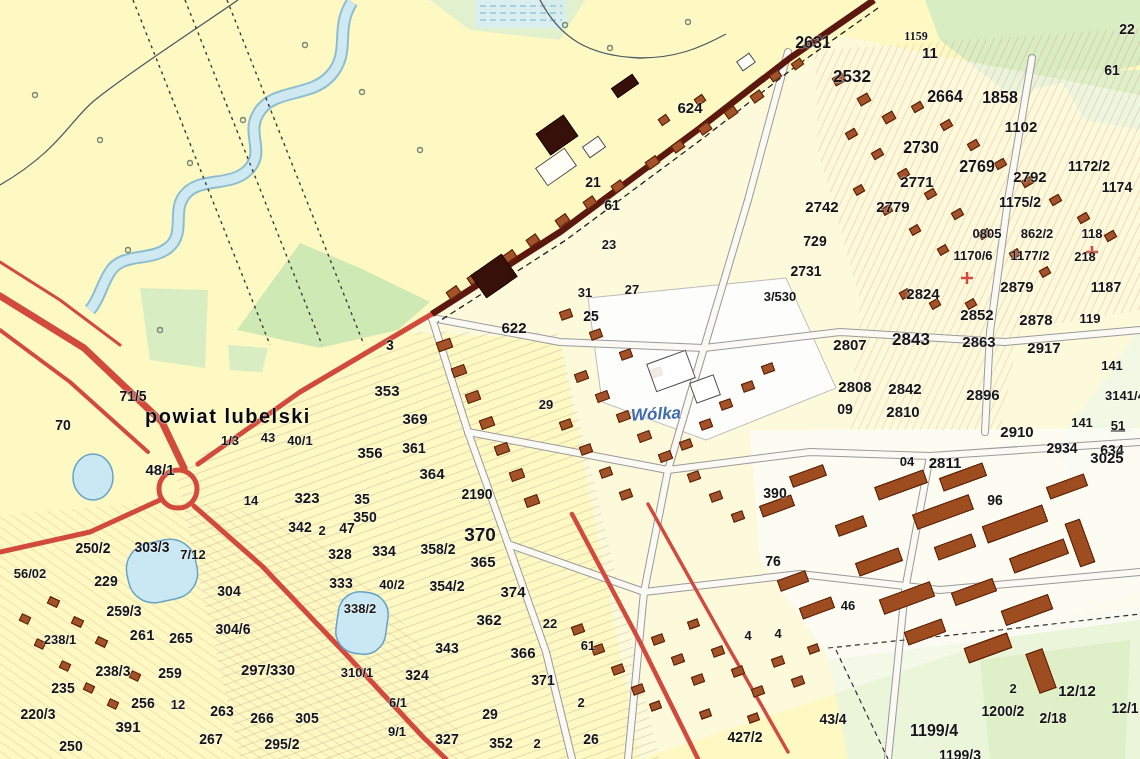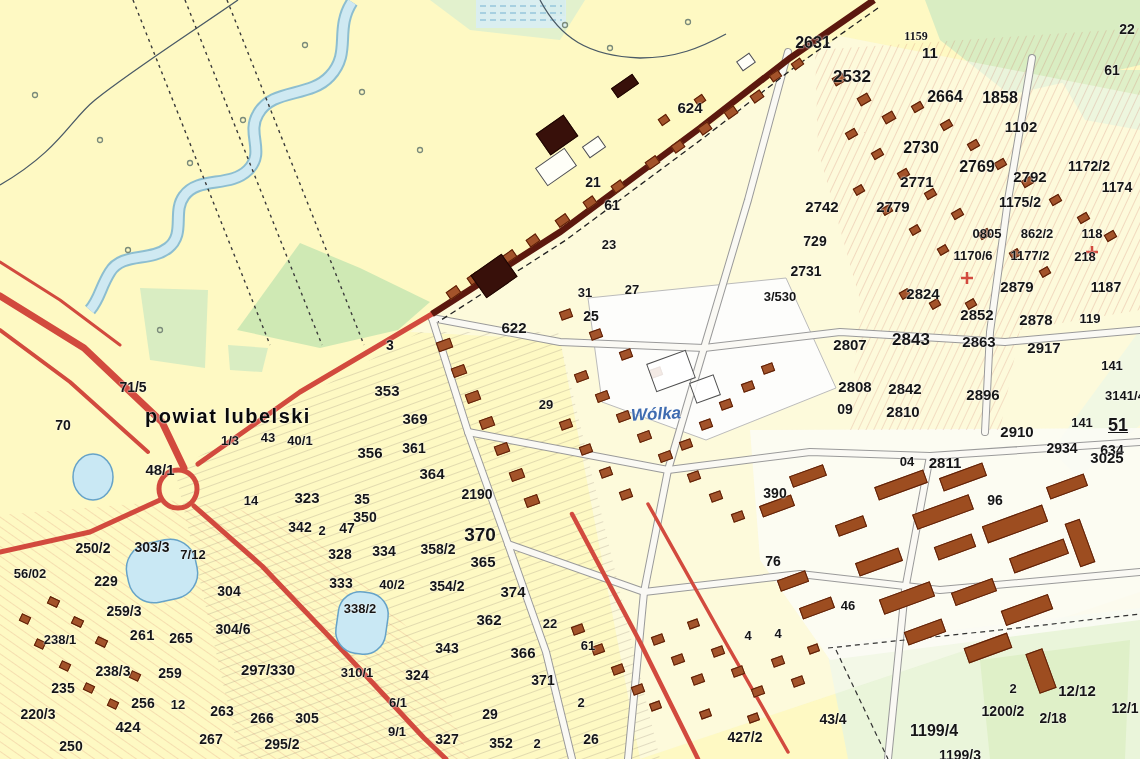"71/5" span.lbl { top: 387px -> 396px }
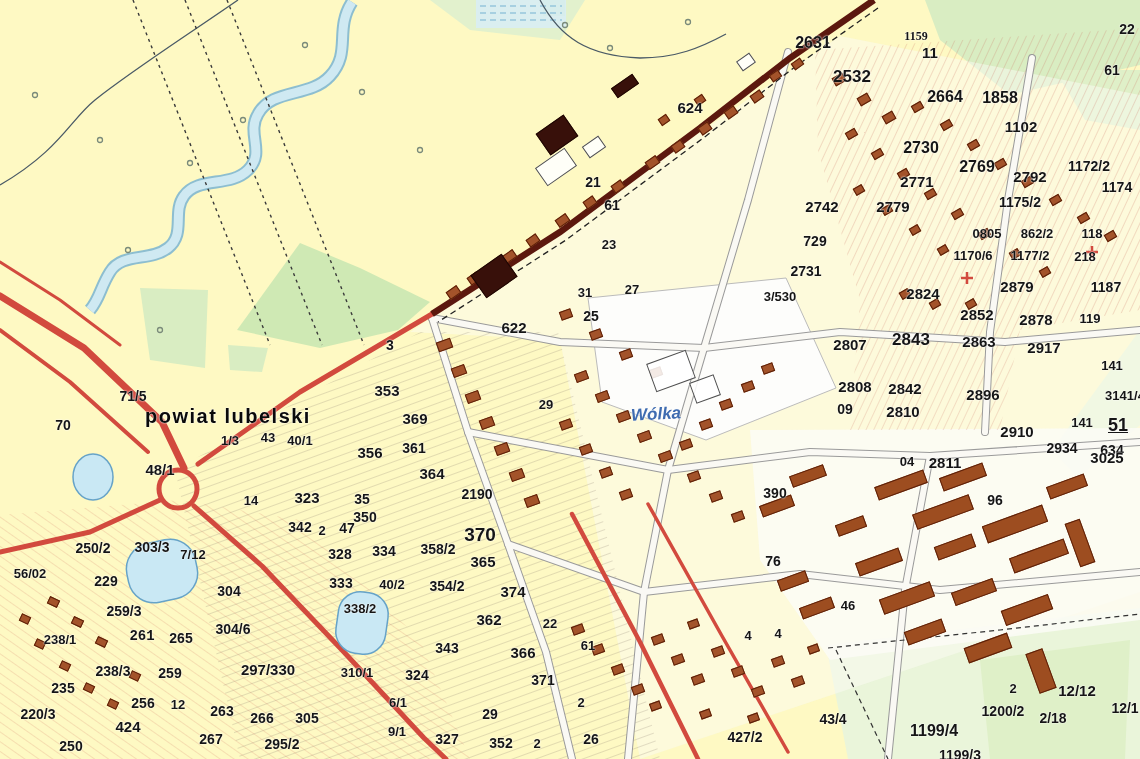"51" span.lbl { font-size: 18px -> 13px }
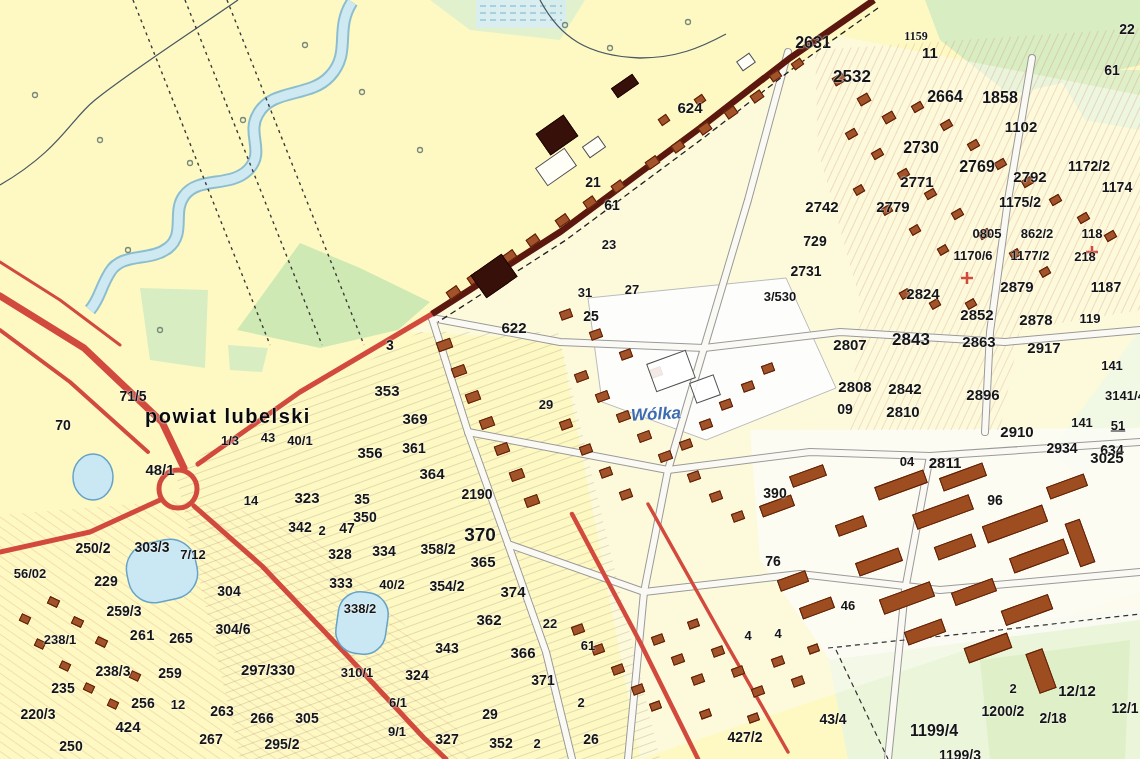"424" span.lbl { text: 424 -> 391 }
